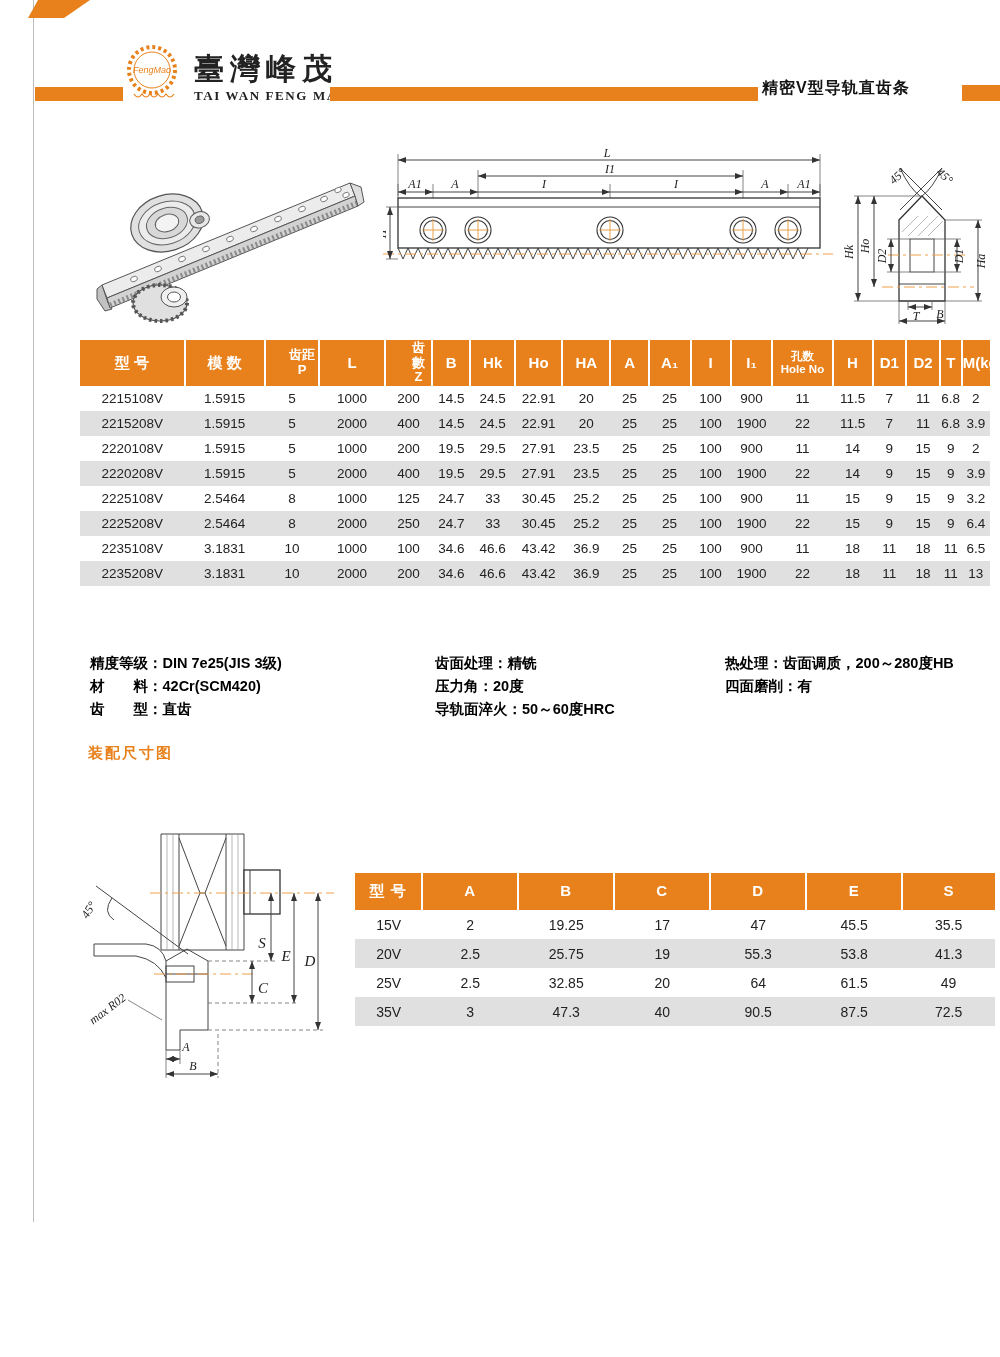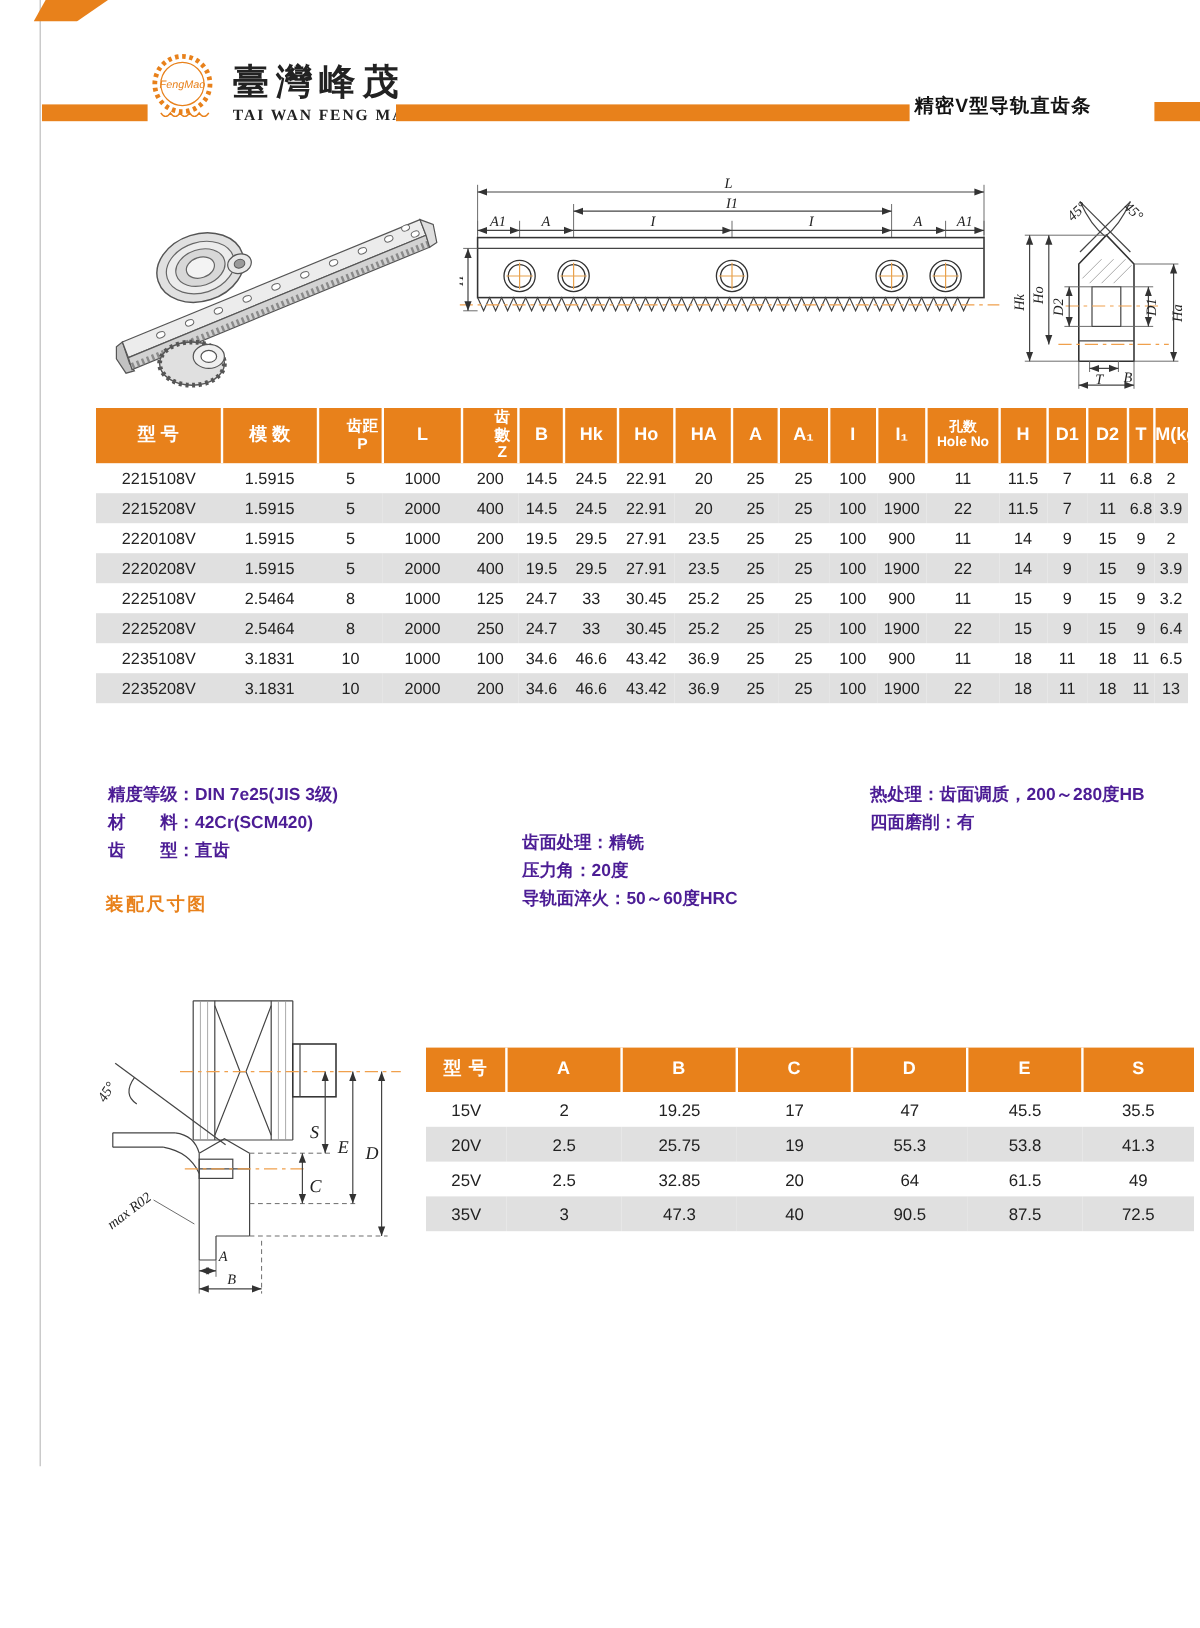"精度等级：DIN 7e25(JIS 3级)" .notes { color: #4c1d95 -> #000000 }
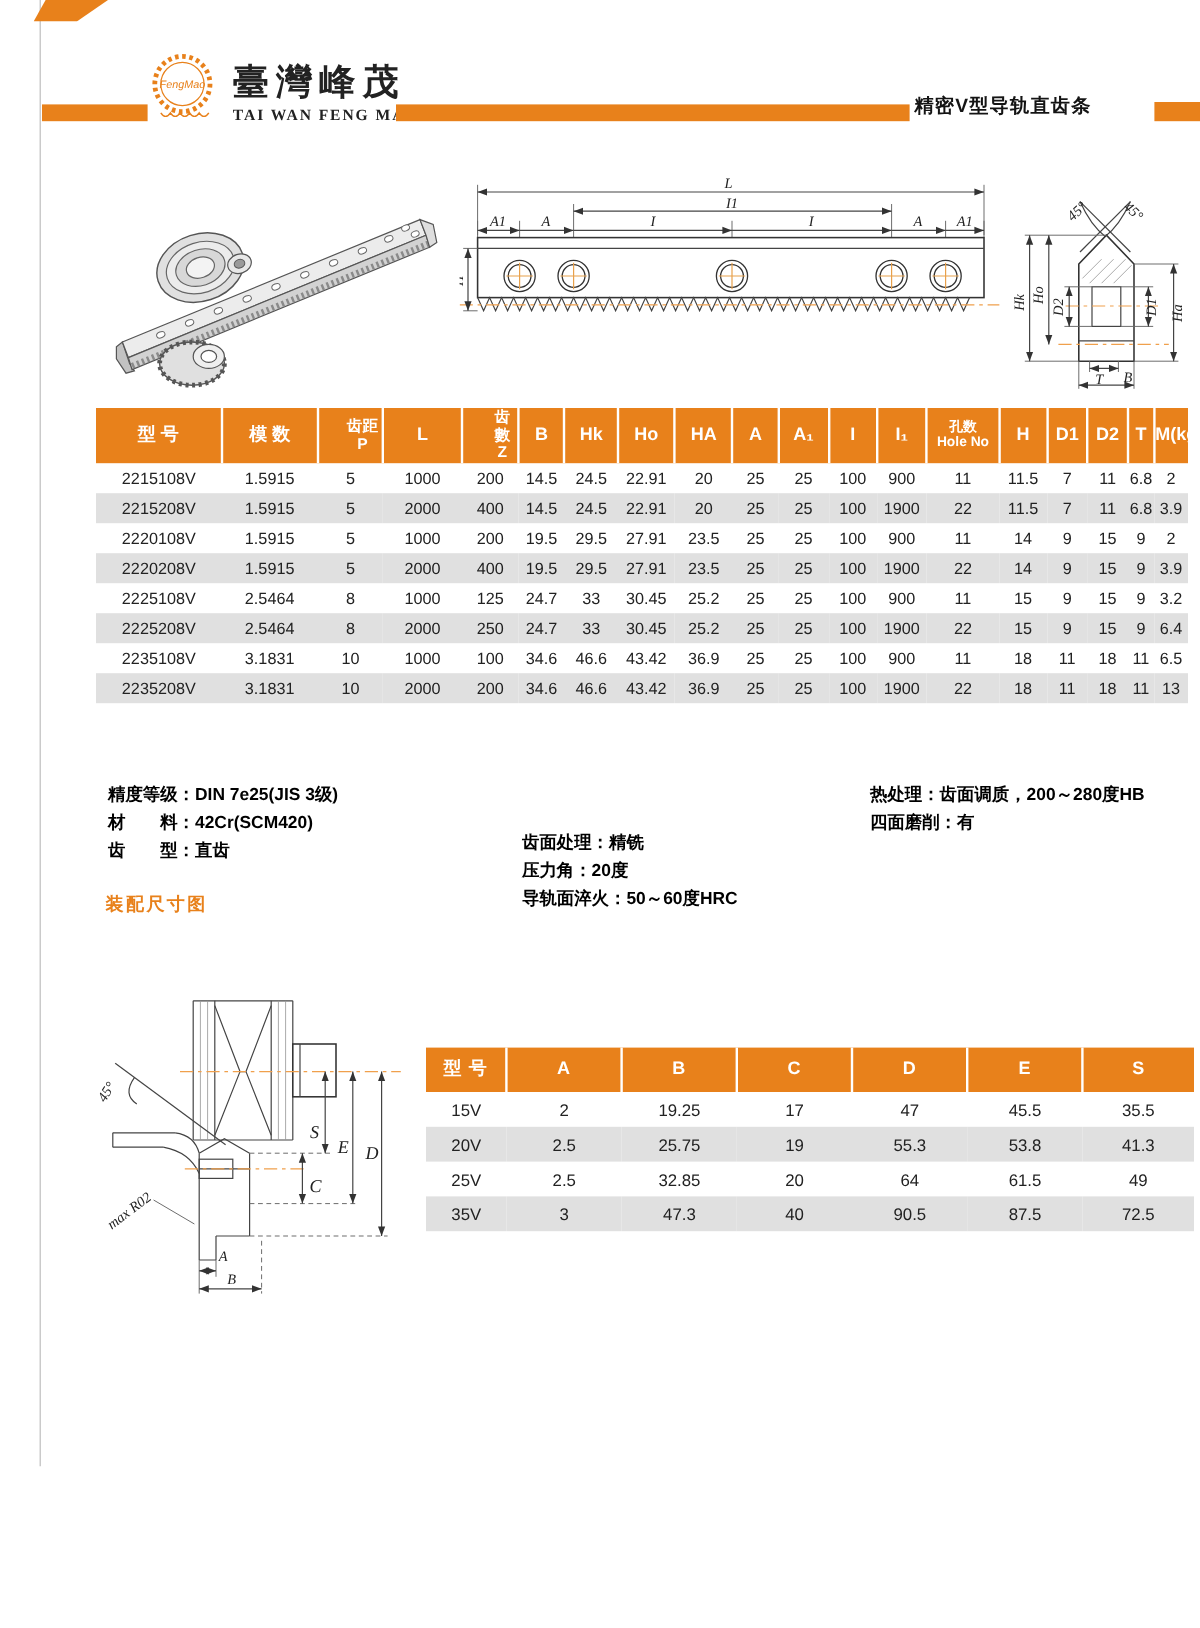"齿面处理：精铣" #notes-mid { margin-top: 40px -> none }
